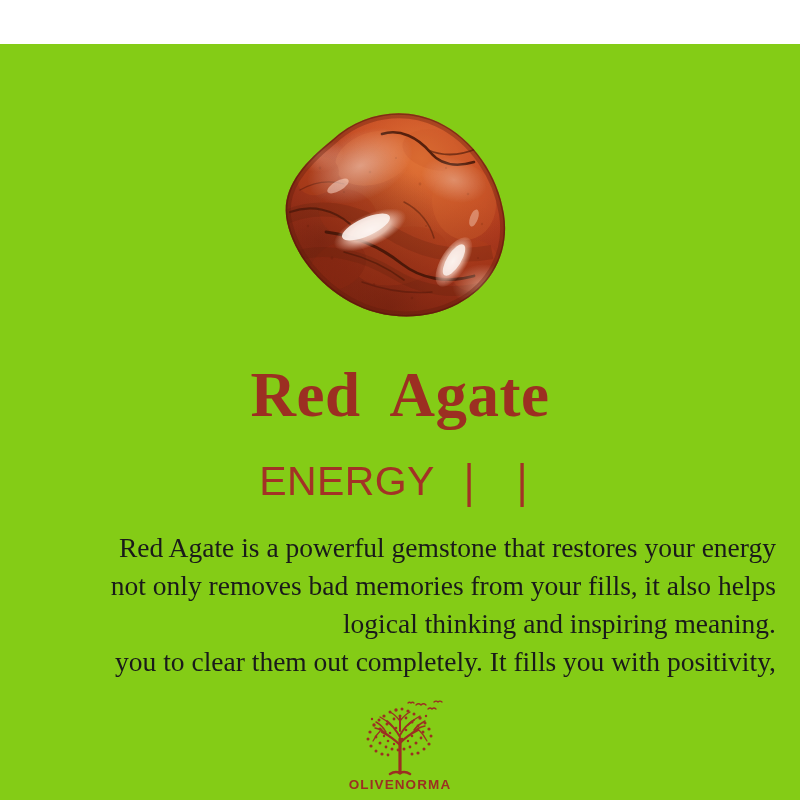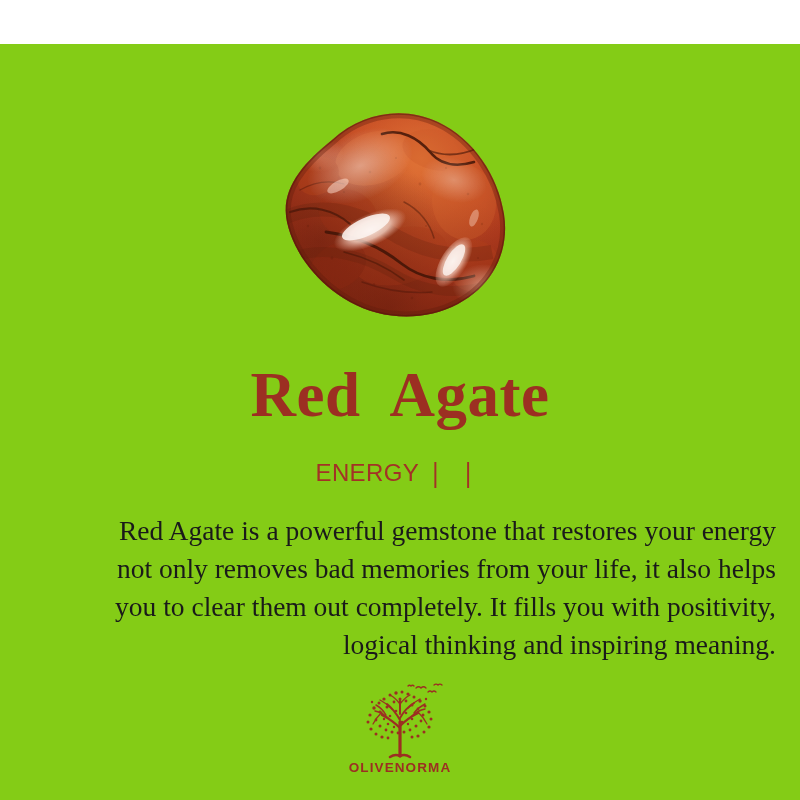"ENERGY" .subtitle { font-size: 24px -> 41px; gap: 0 -> 16px }
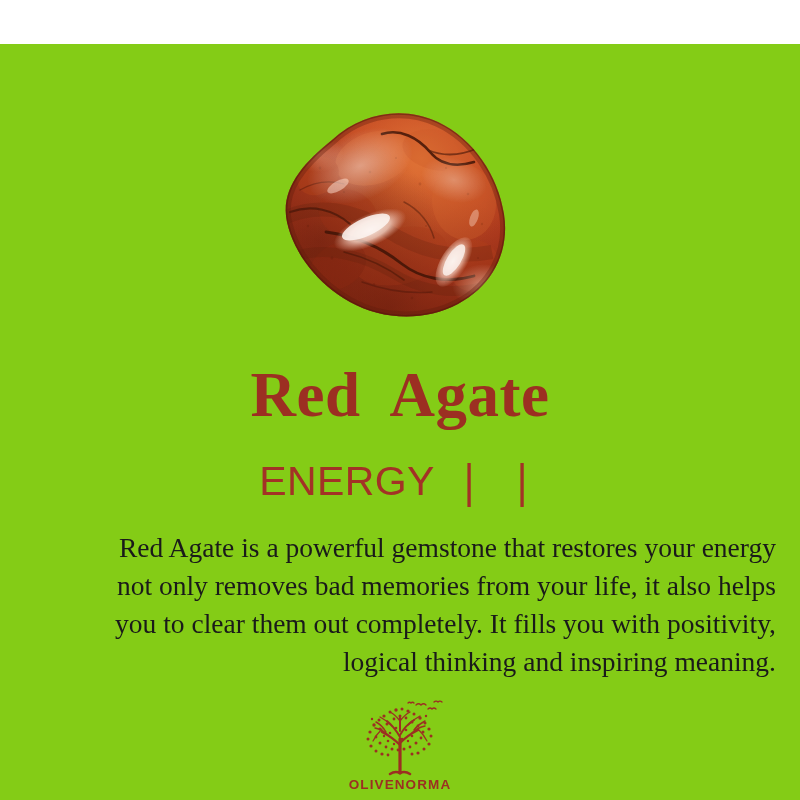"not only removes bad memories" span.ln { text: life -> fills }
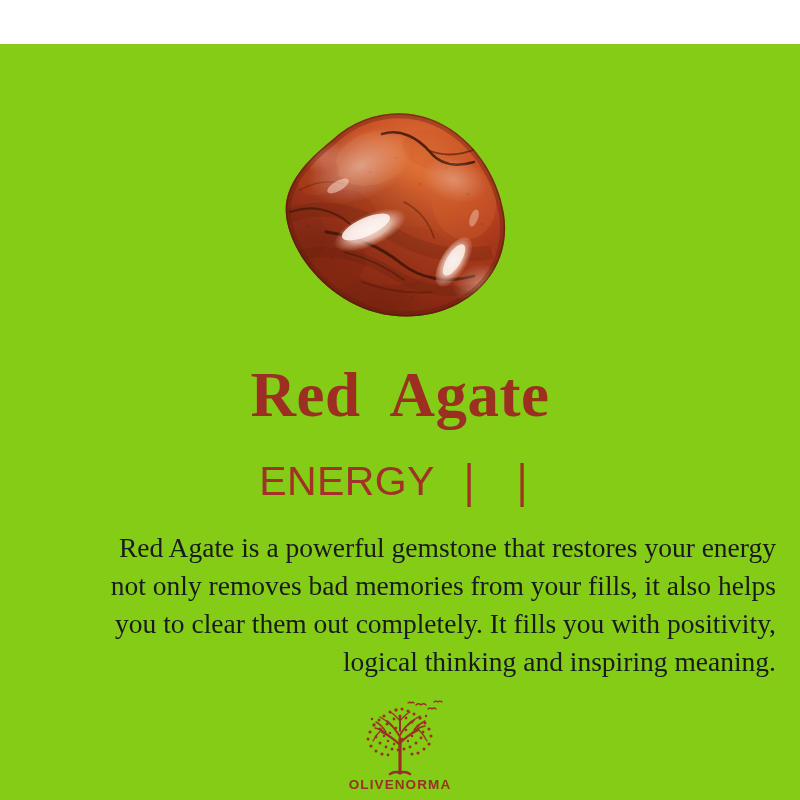"you to clear them out" span.ln { order: before "logical thinking and inspiring meaning." -> after "logical thinking and inspiring meaning." }
